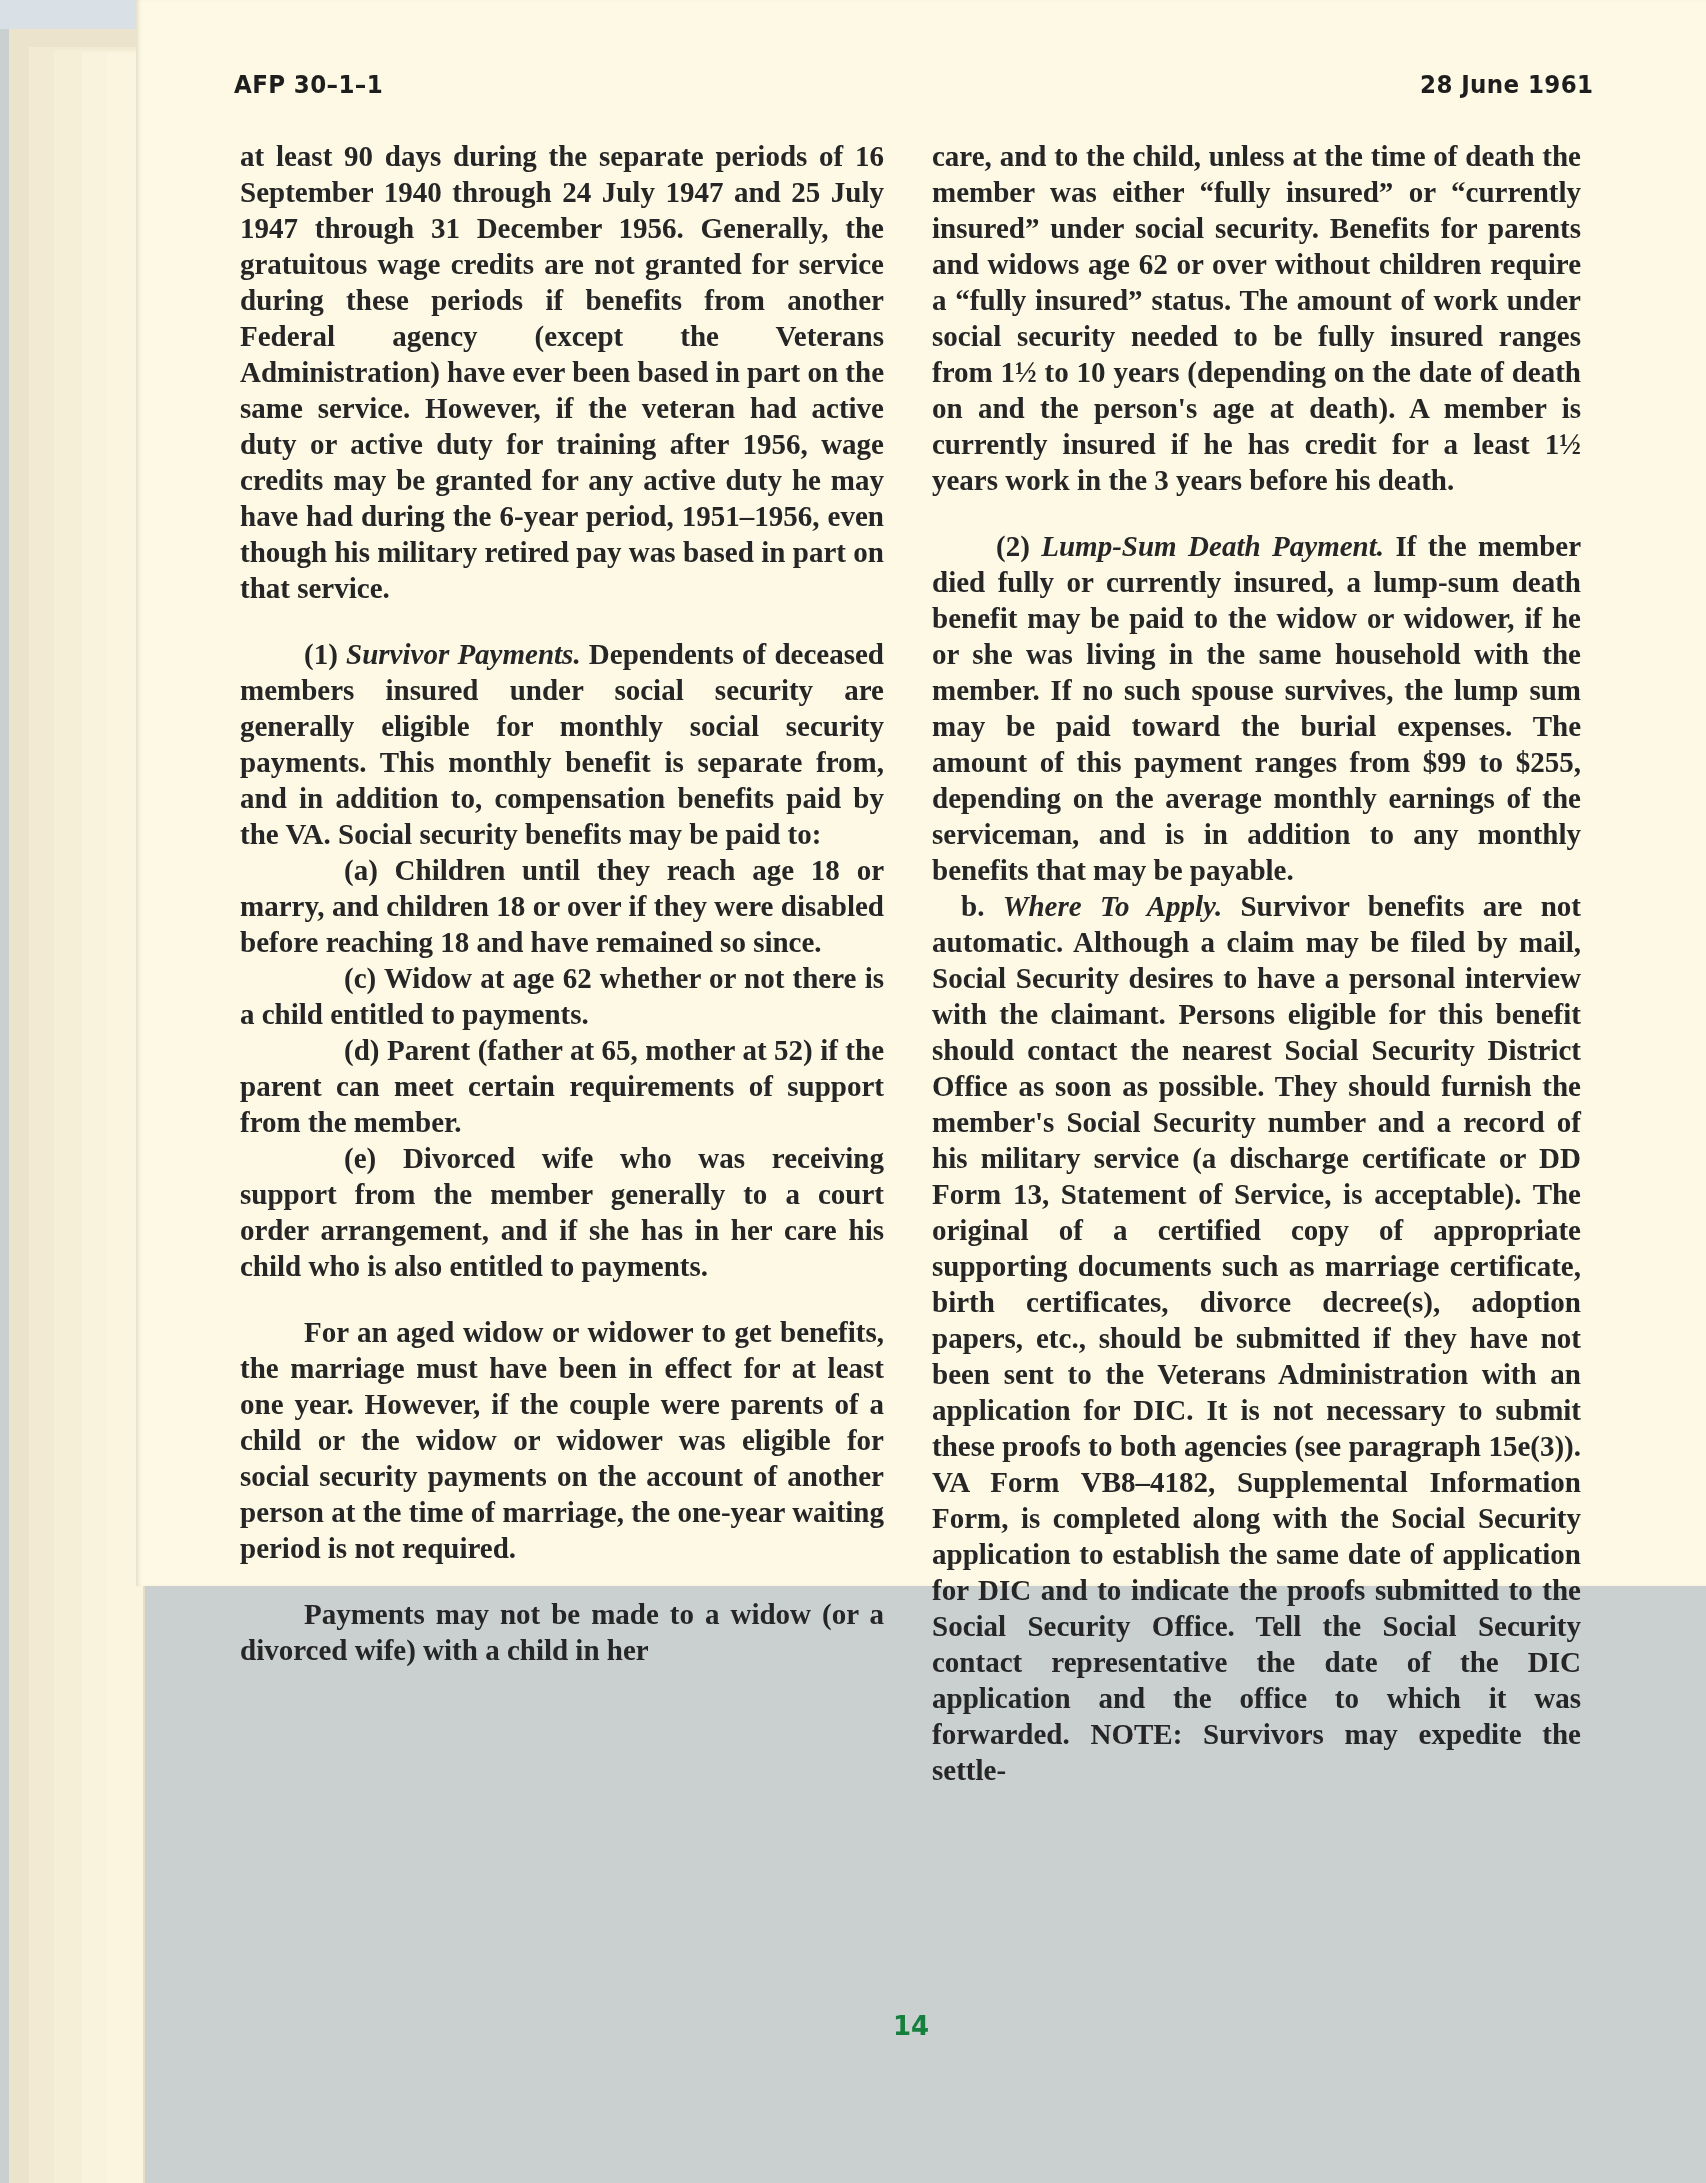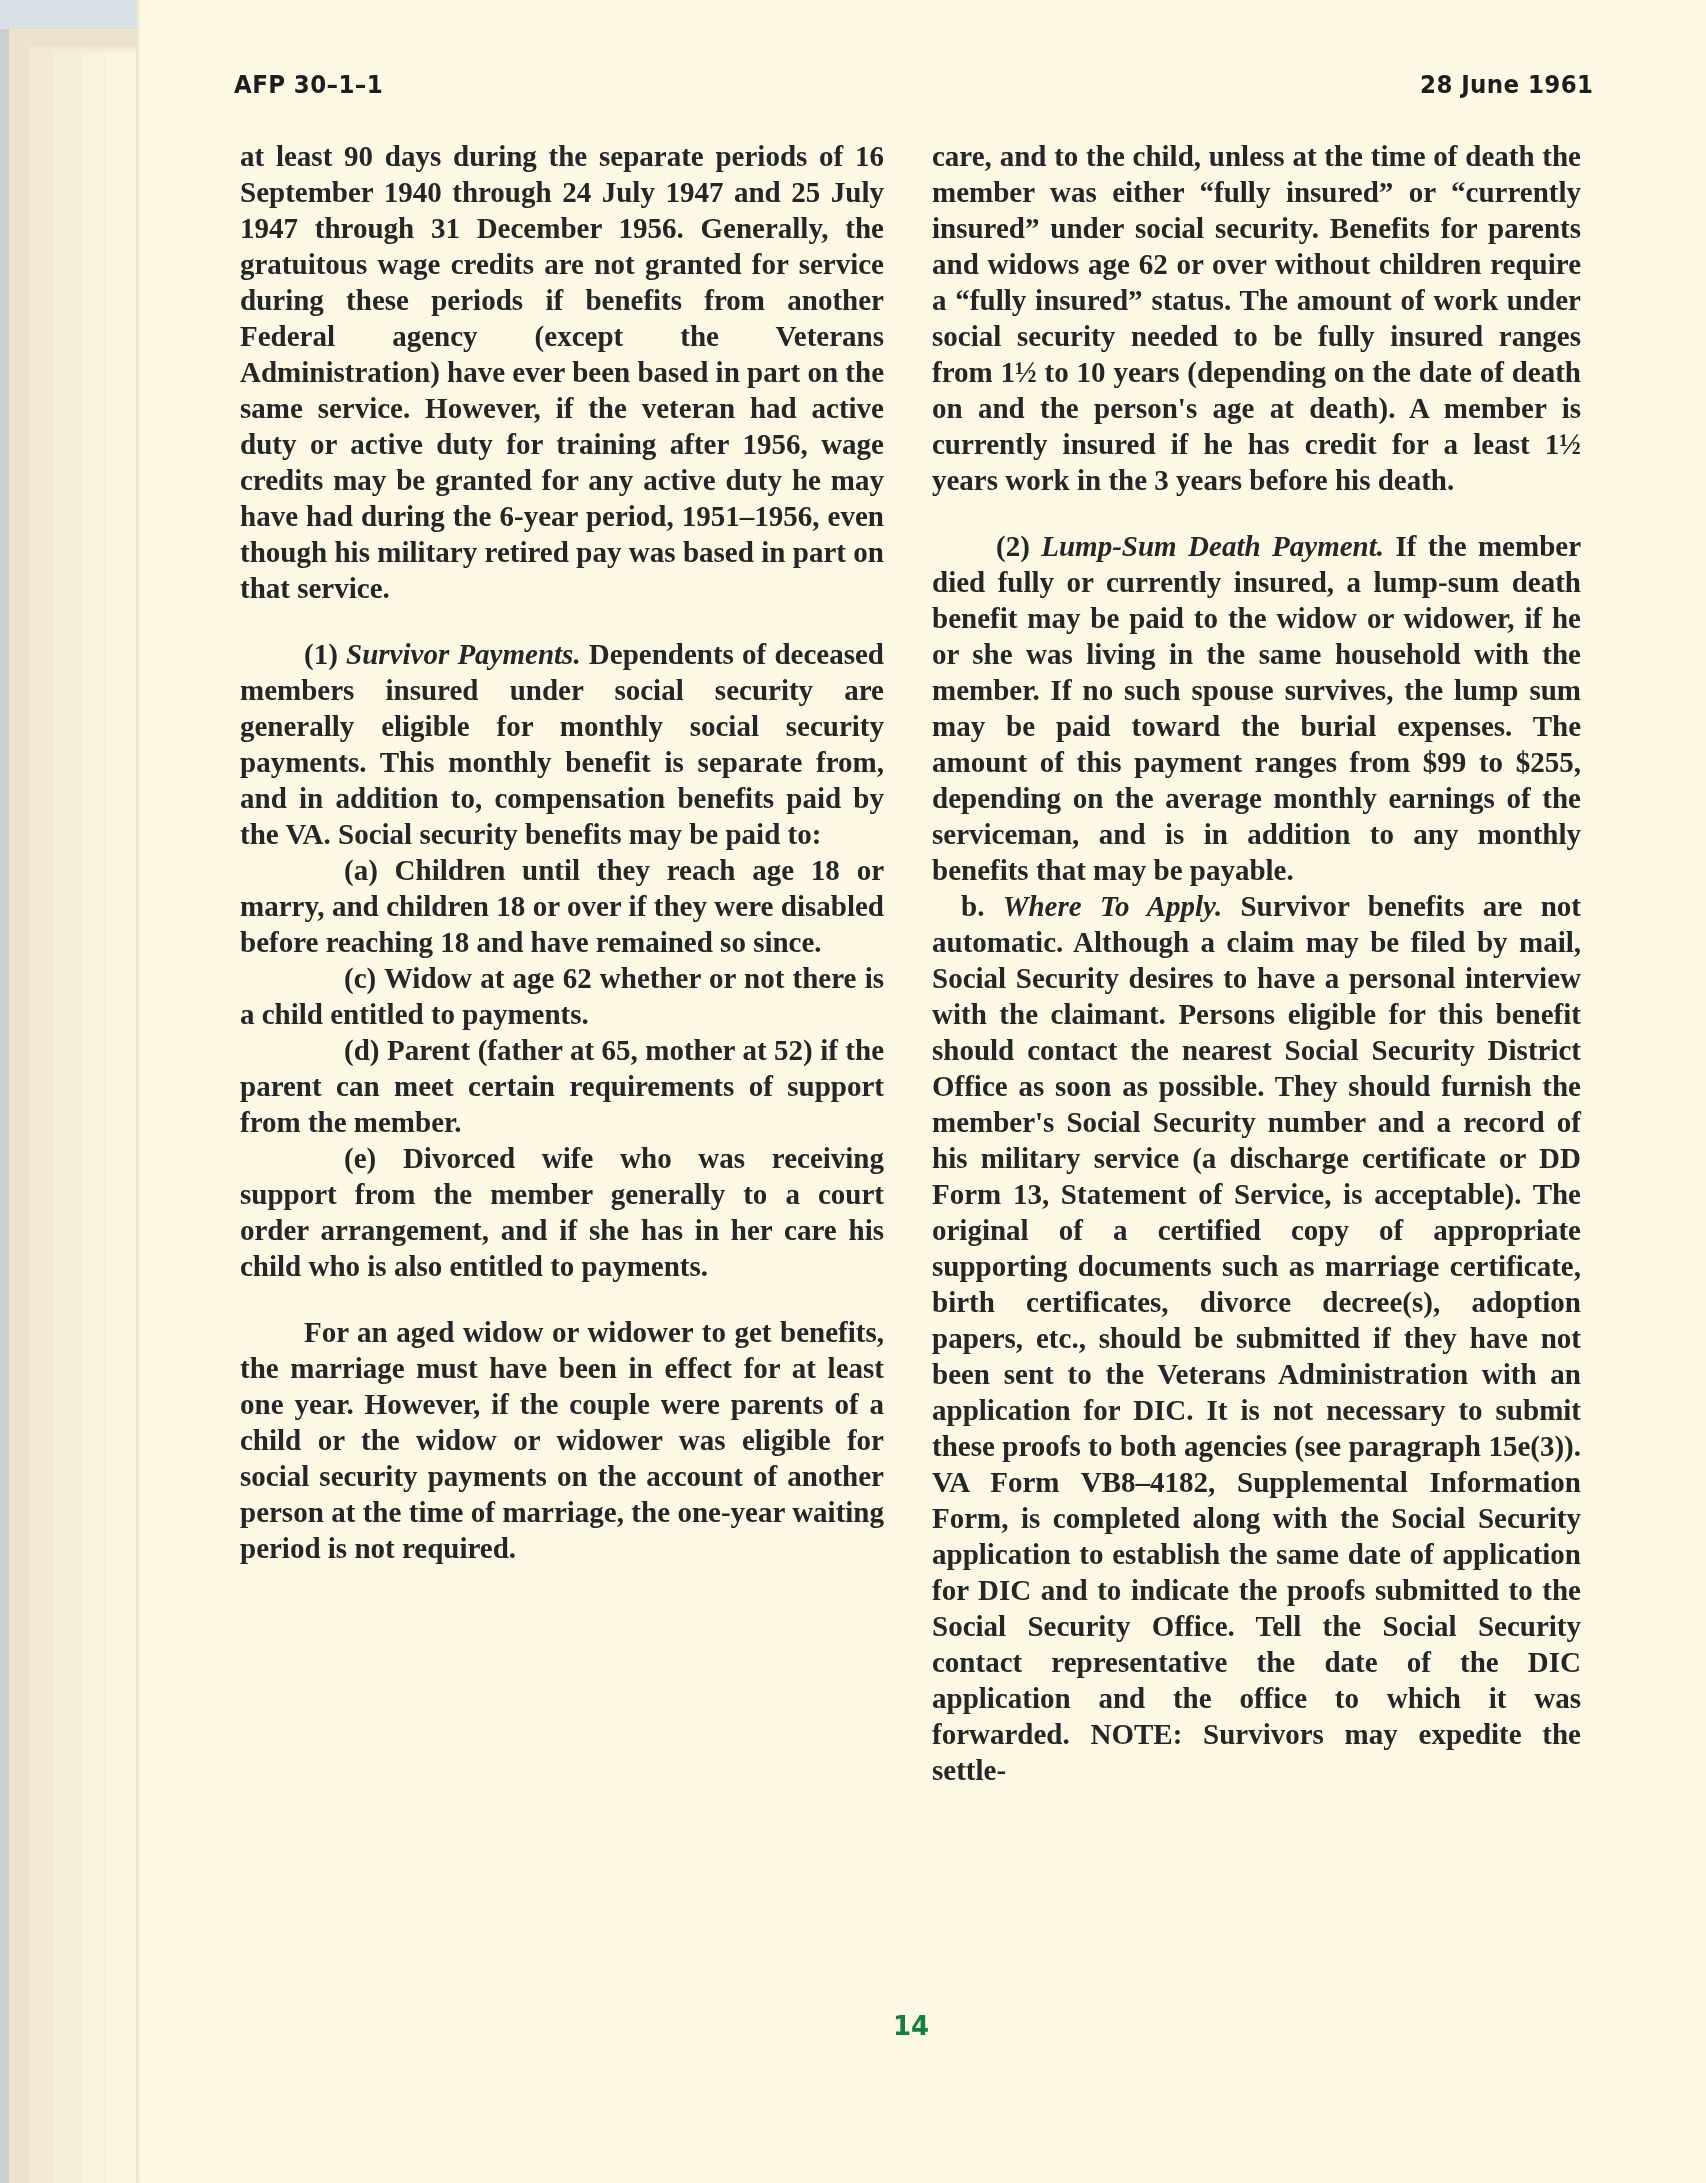"AFP 30–1–1" .page { height: 2183px -> 1586px }
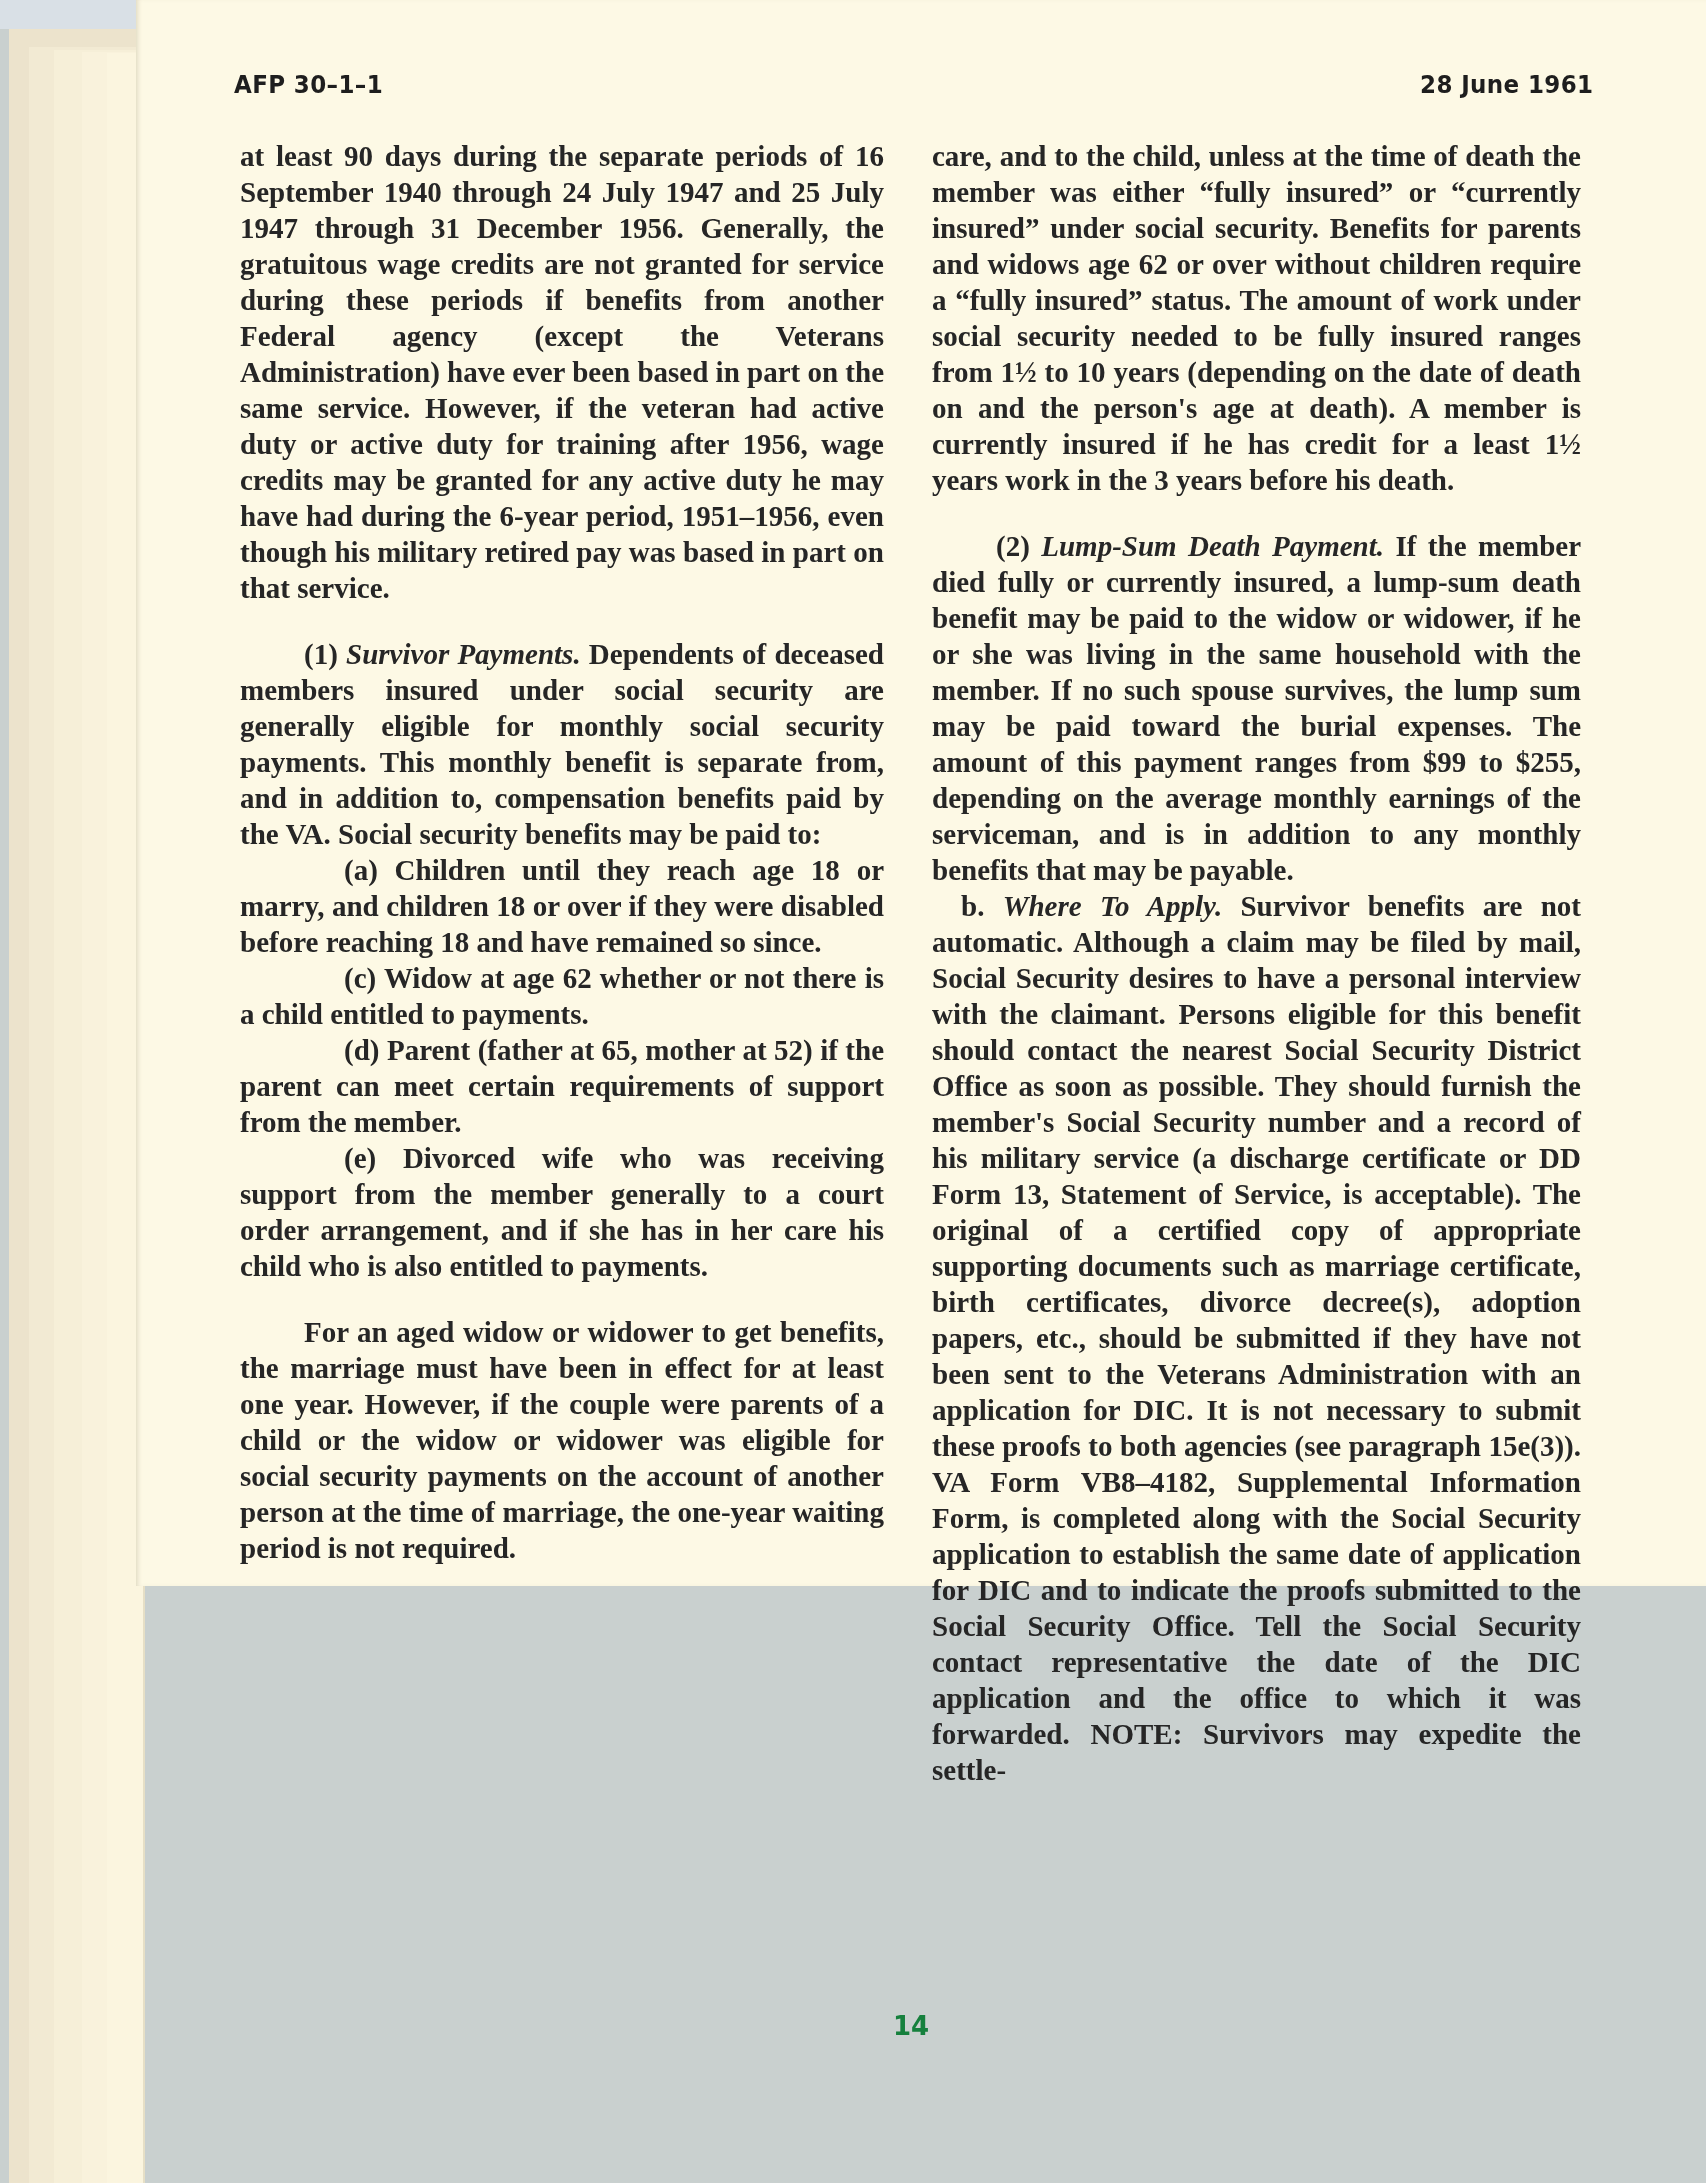"Payments may not be made" p.ind1 { html: none -> <p>Payments may not be made to a widow (or a divorced wife) with a child in her</p> }
